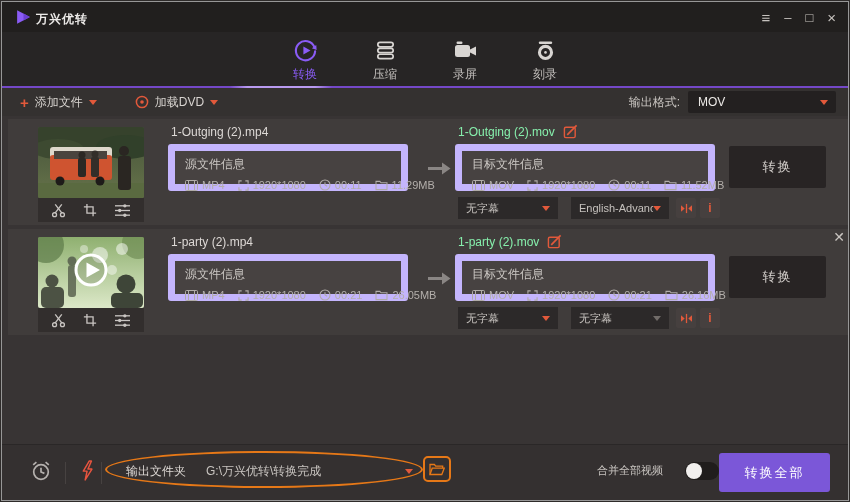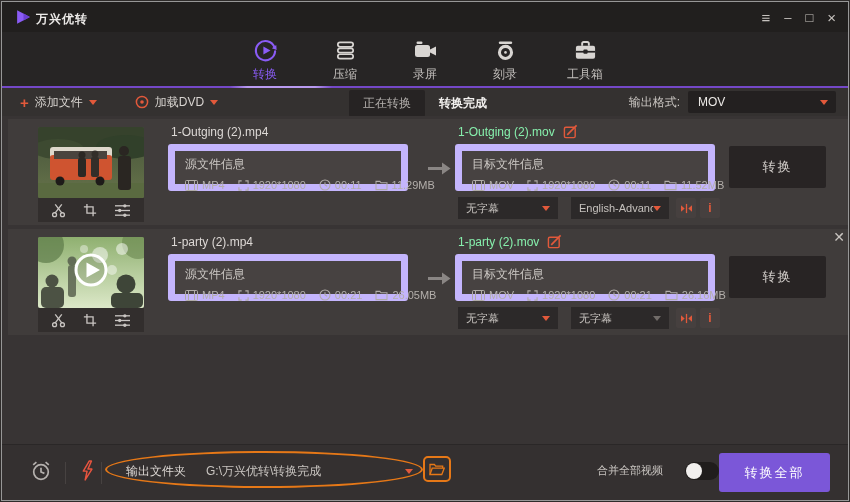"工具箱" div.nav-item { html: <div> <span> <svg> <path></path> <rect></rect> <rect></rect> <rect></rect> </svg> </span> <span>工具箱</span> </div> -> none }
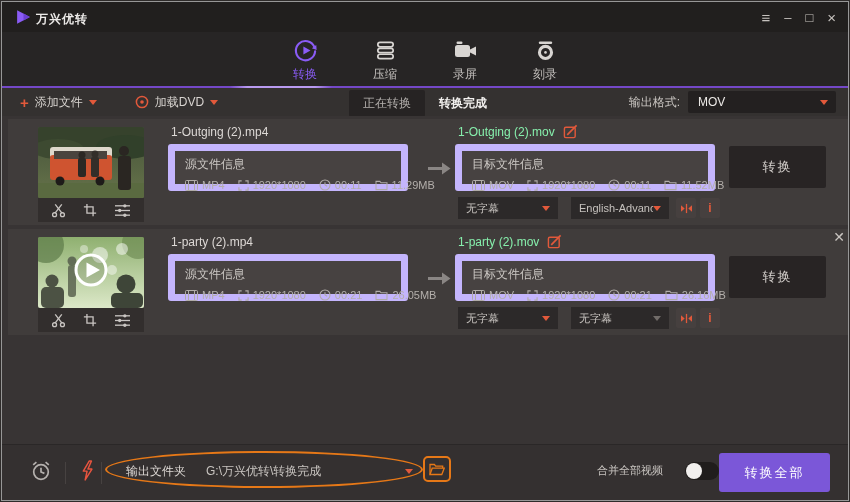"正在转换" div.tabs { html: <div> <div>正在转换</div> <div>转换完成</div> </div> -> none }
